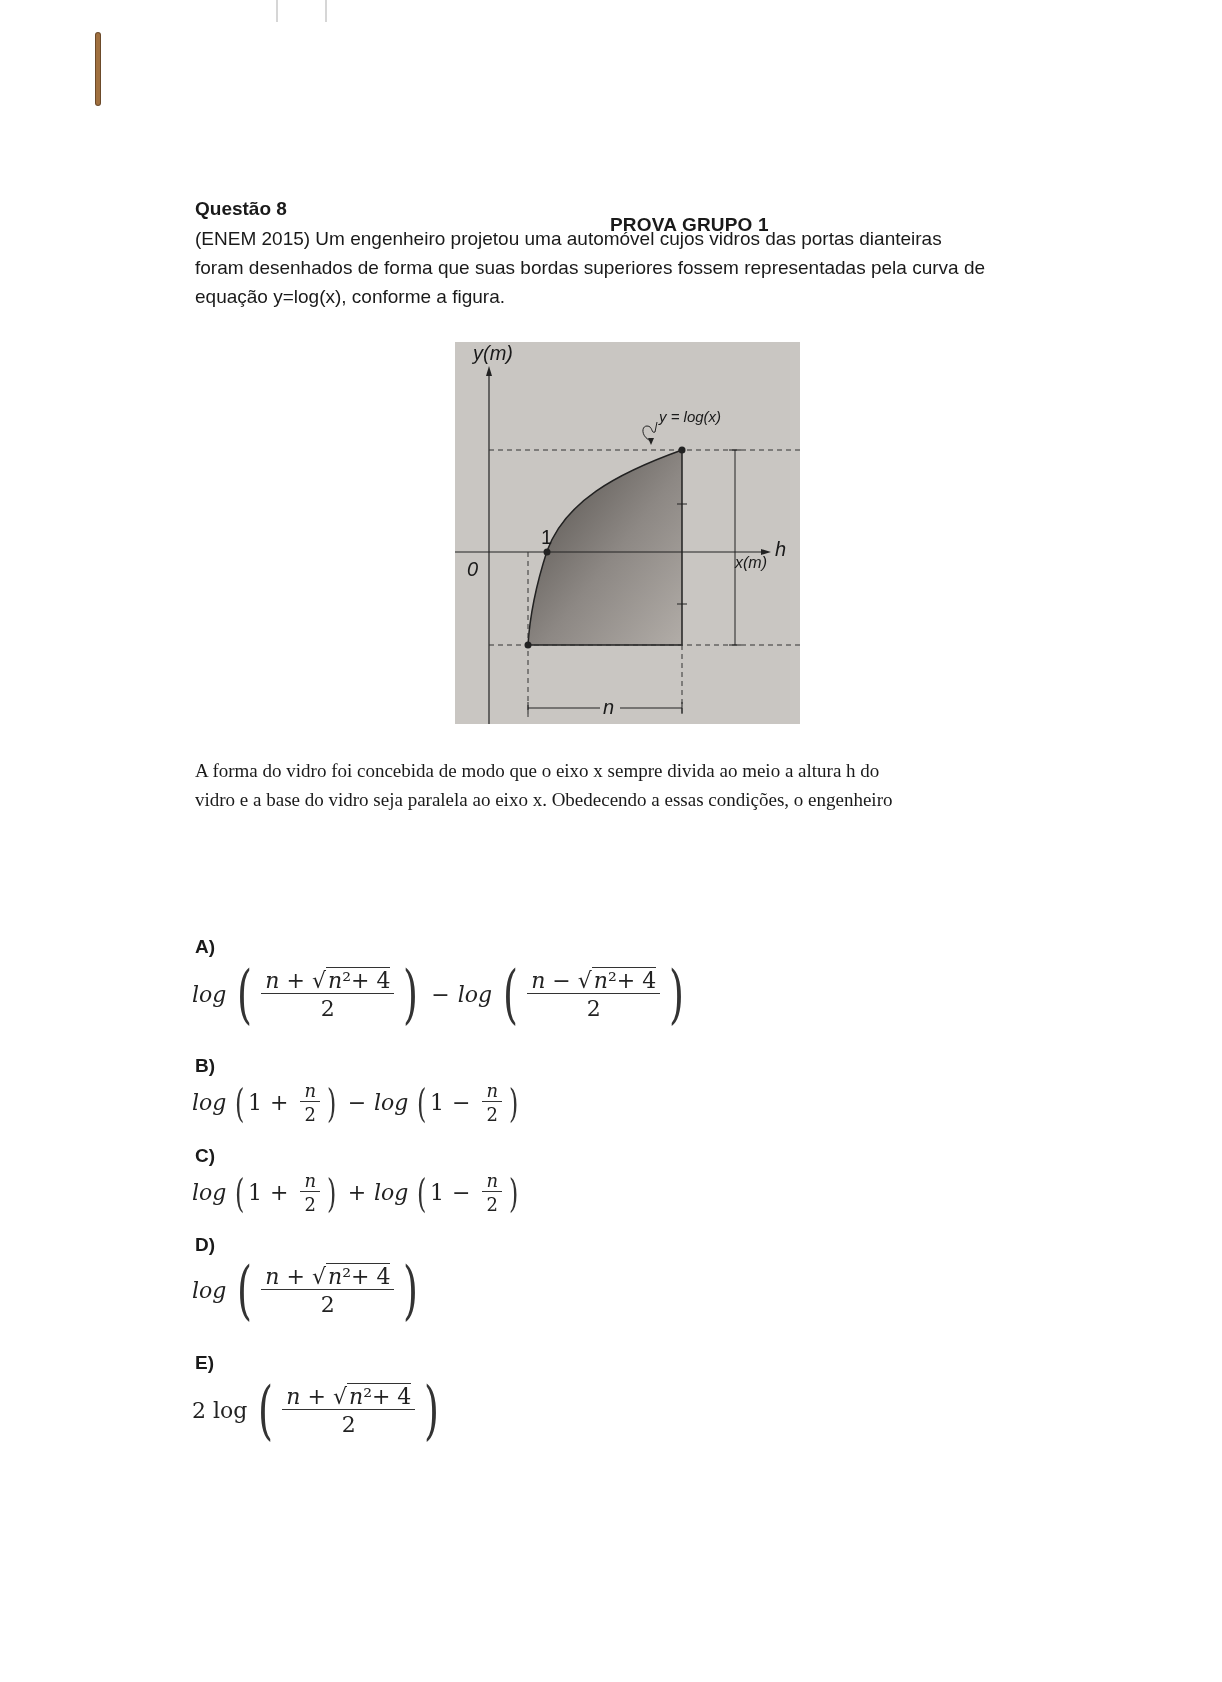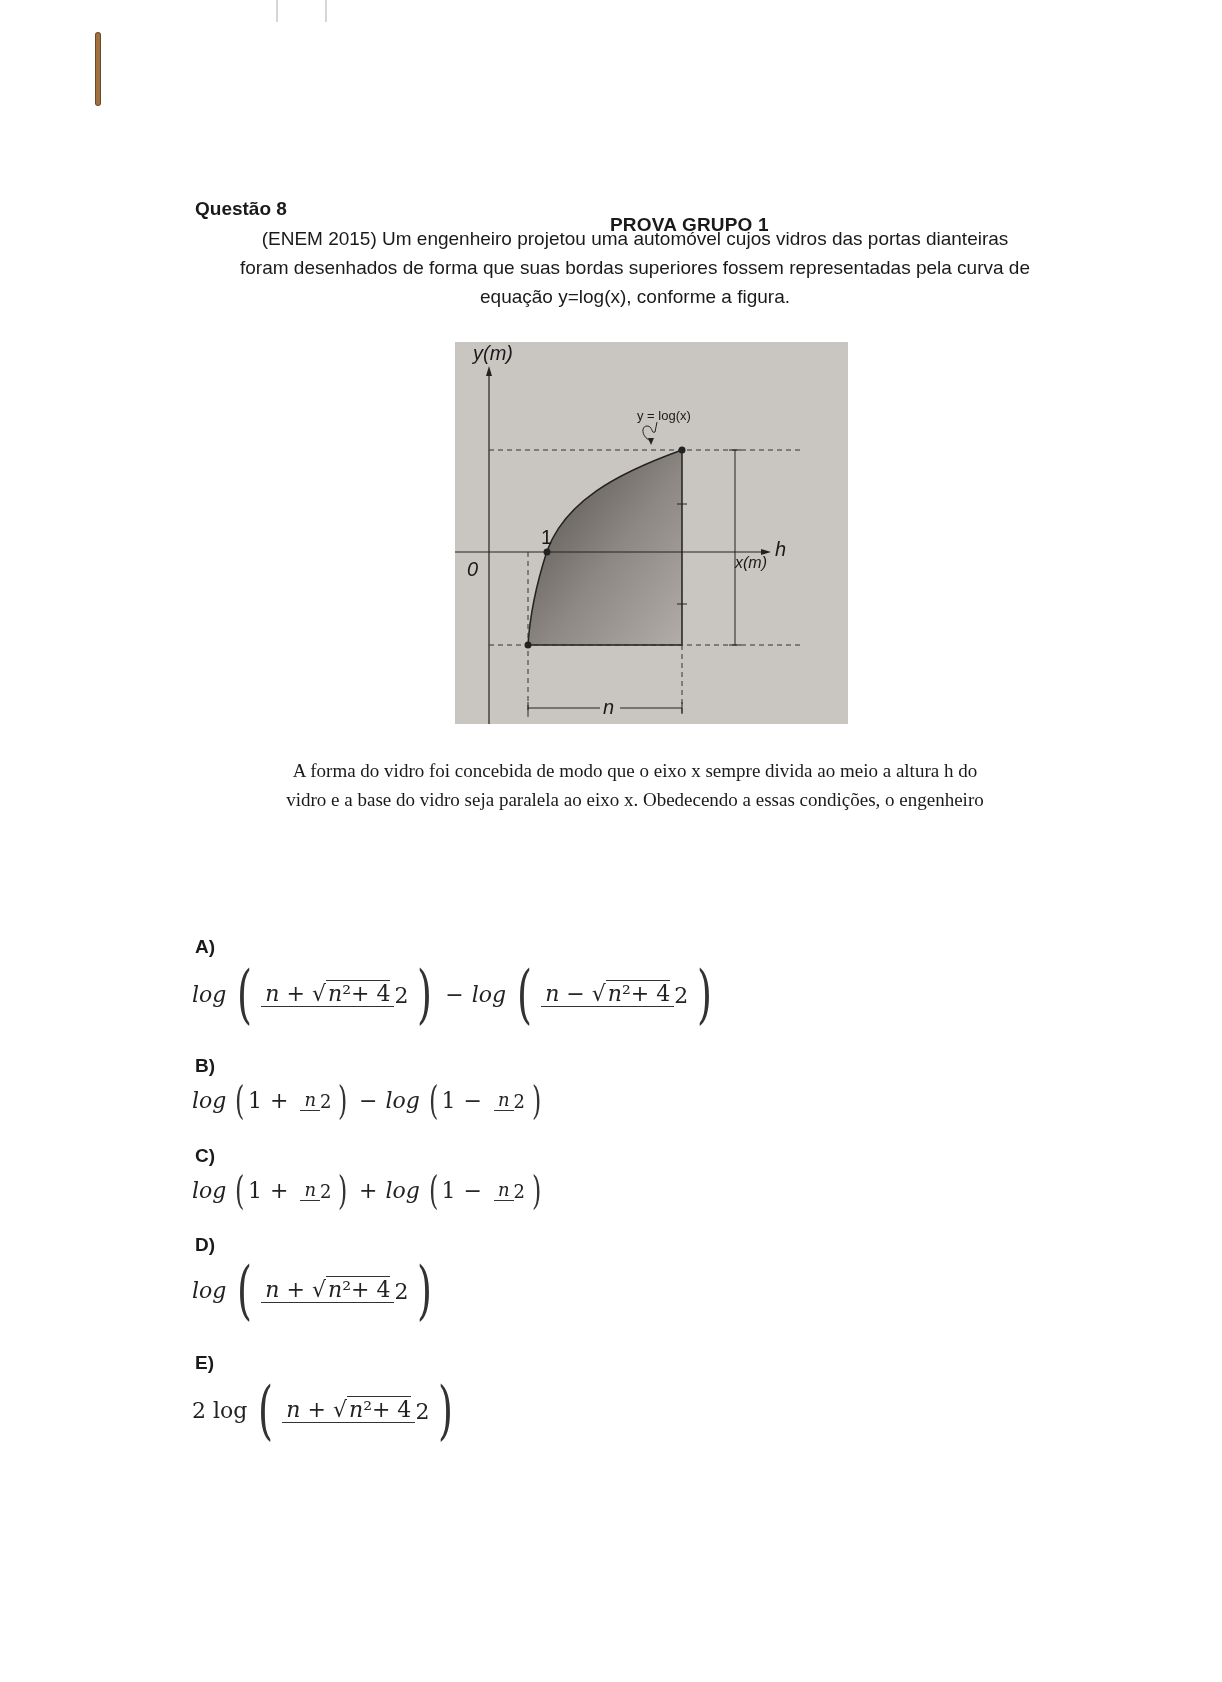"(ENEM 2015) Um engenheiro projetou" .para { text-align: center -> none }
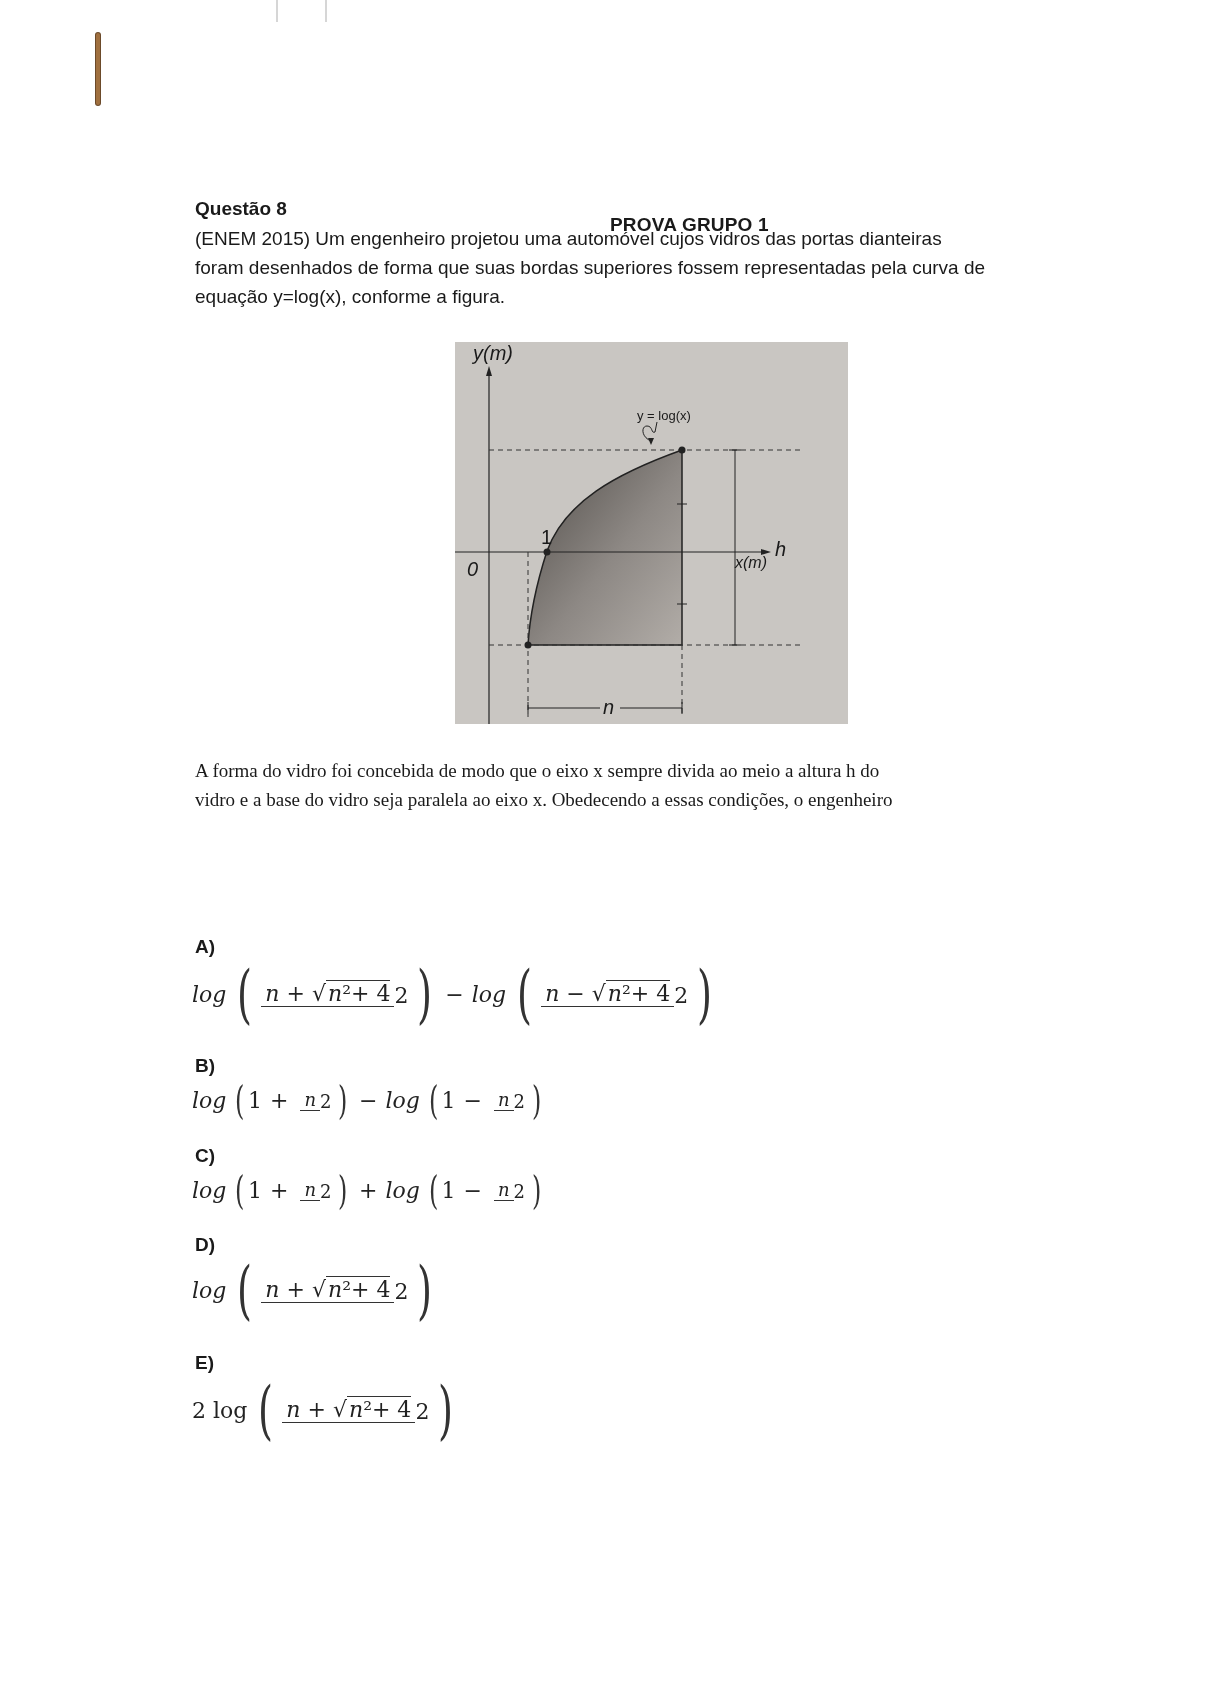"y(m)" .figure { width: 393px -> 345px }
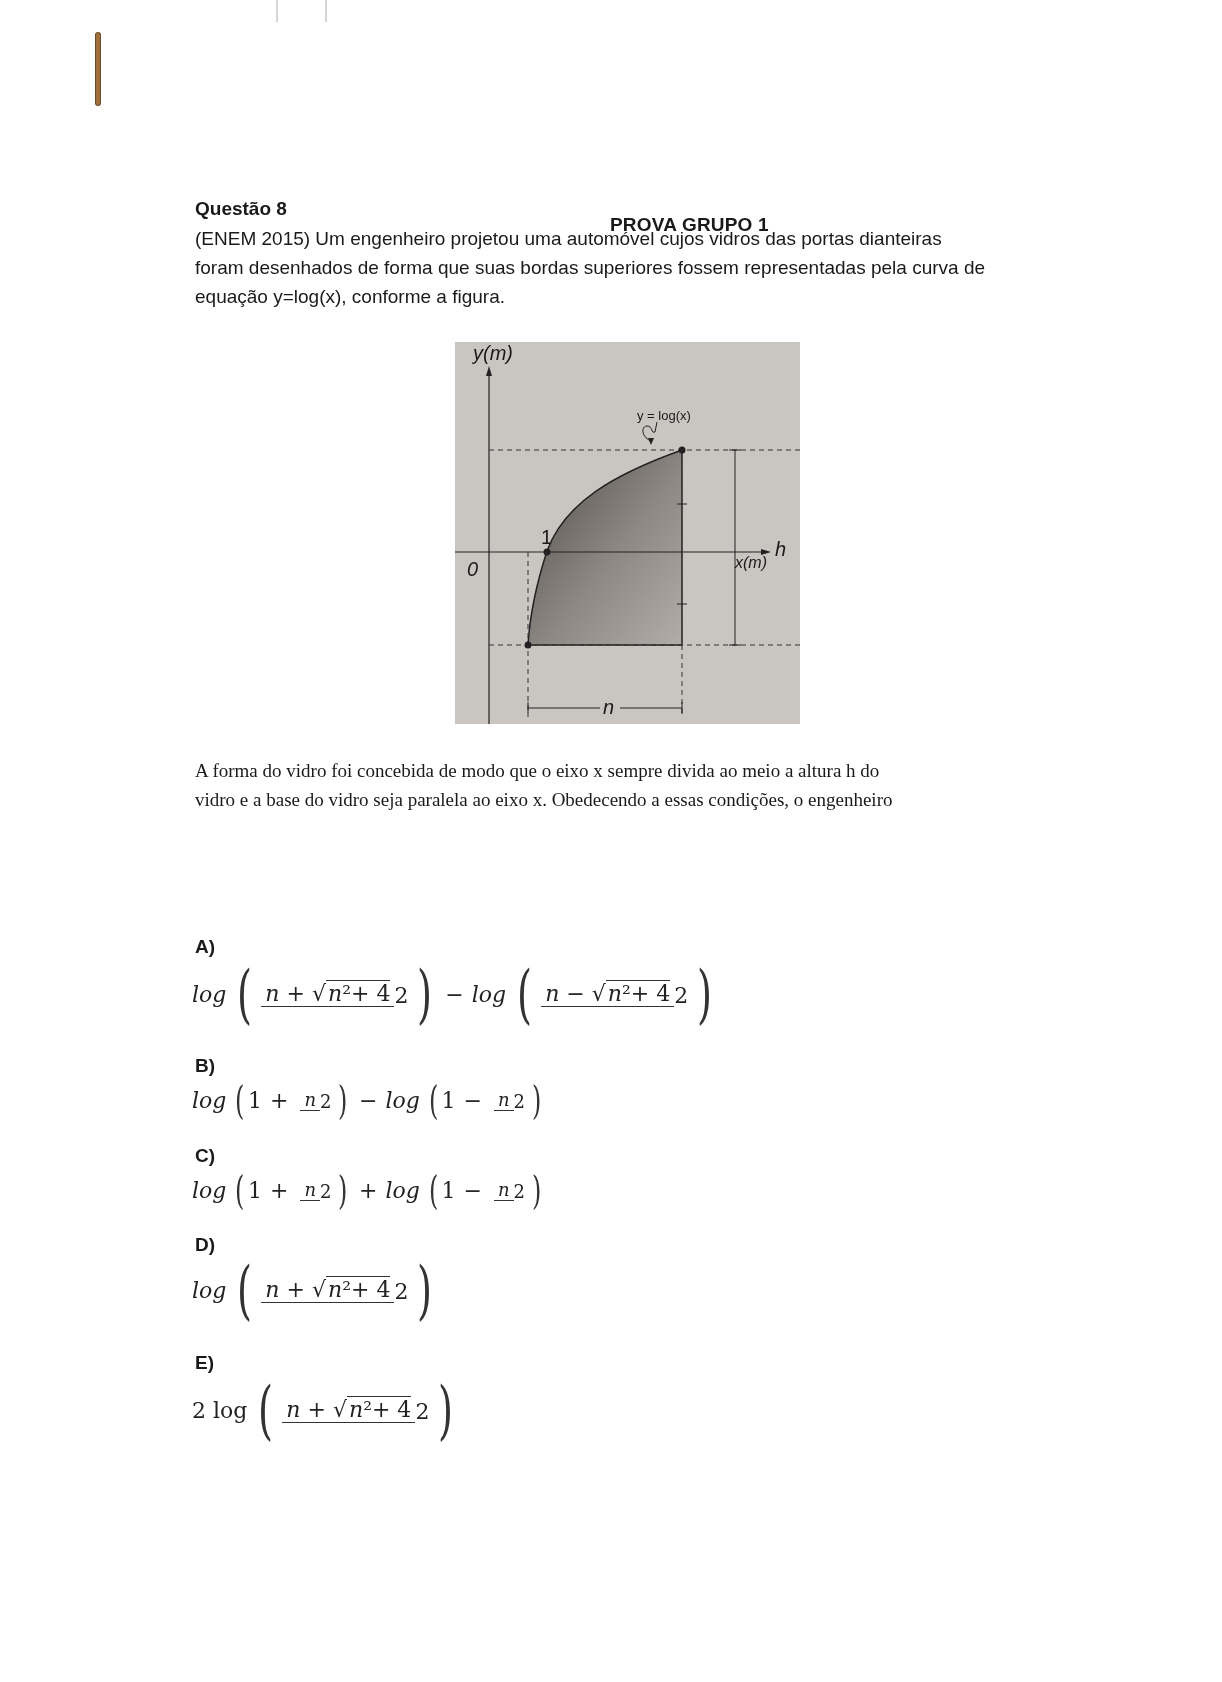"y = log(x)" span { font-size: 13px -> 15px; font-style: none -> italic; left: 182px -> 204px }
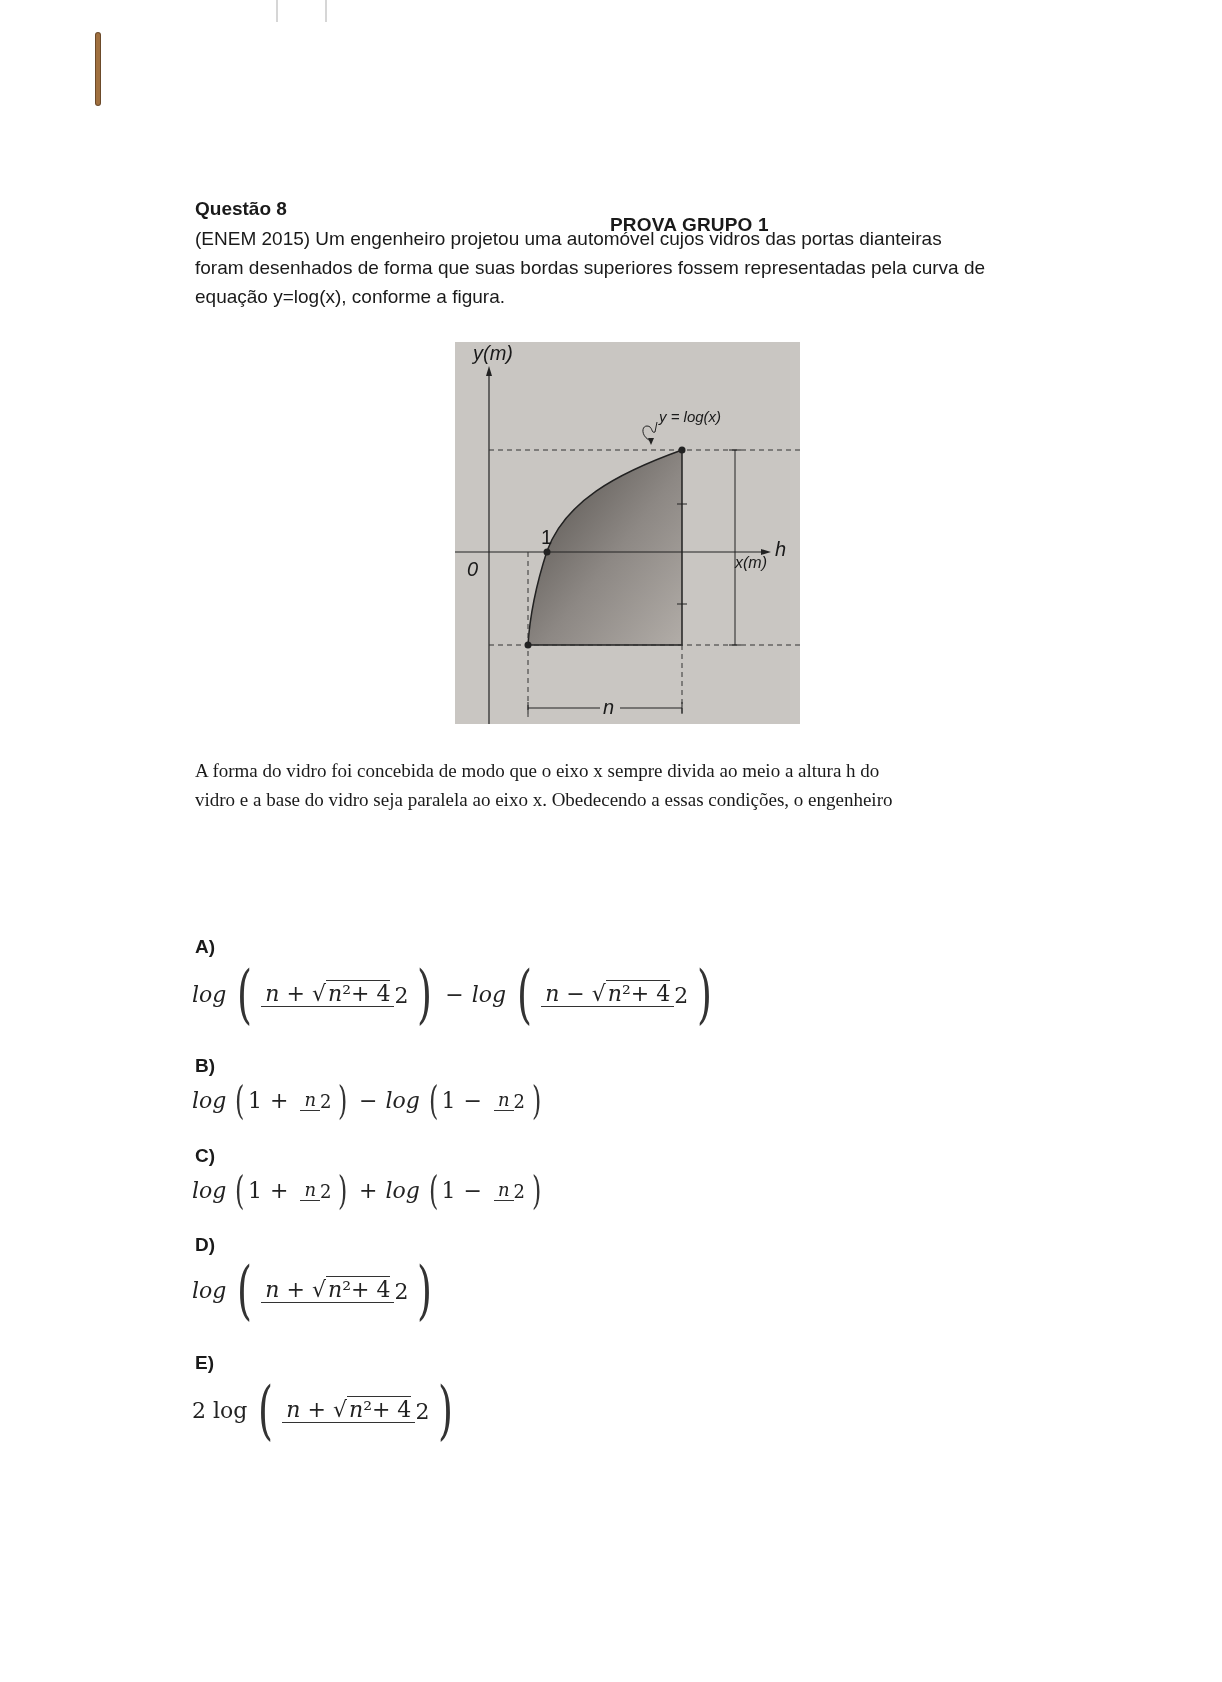"n + √n²+ 4" .frac { flex-direction: row -> column }
